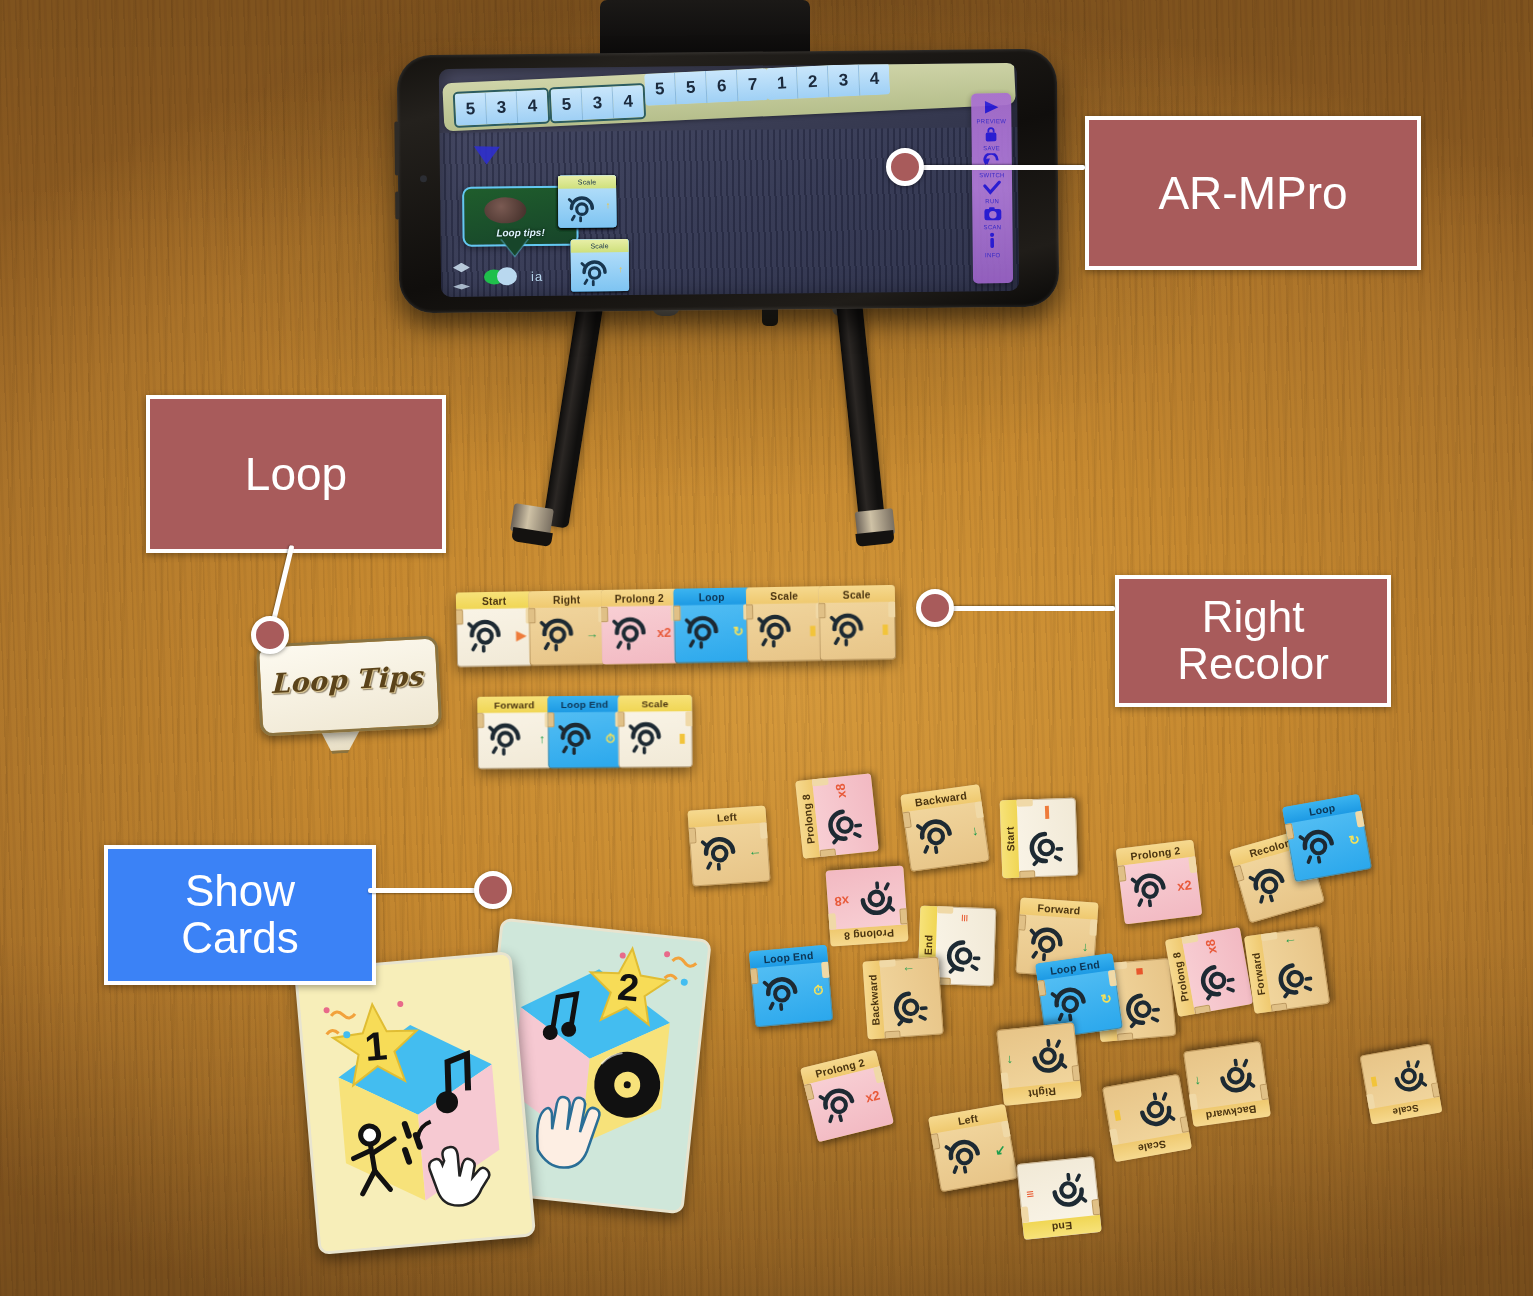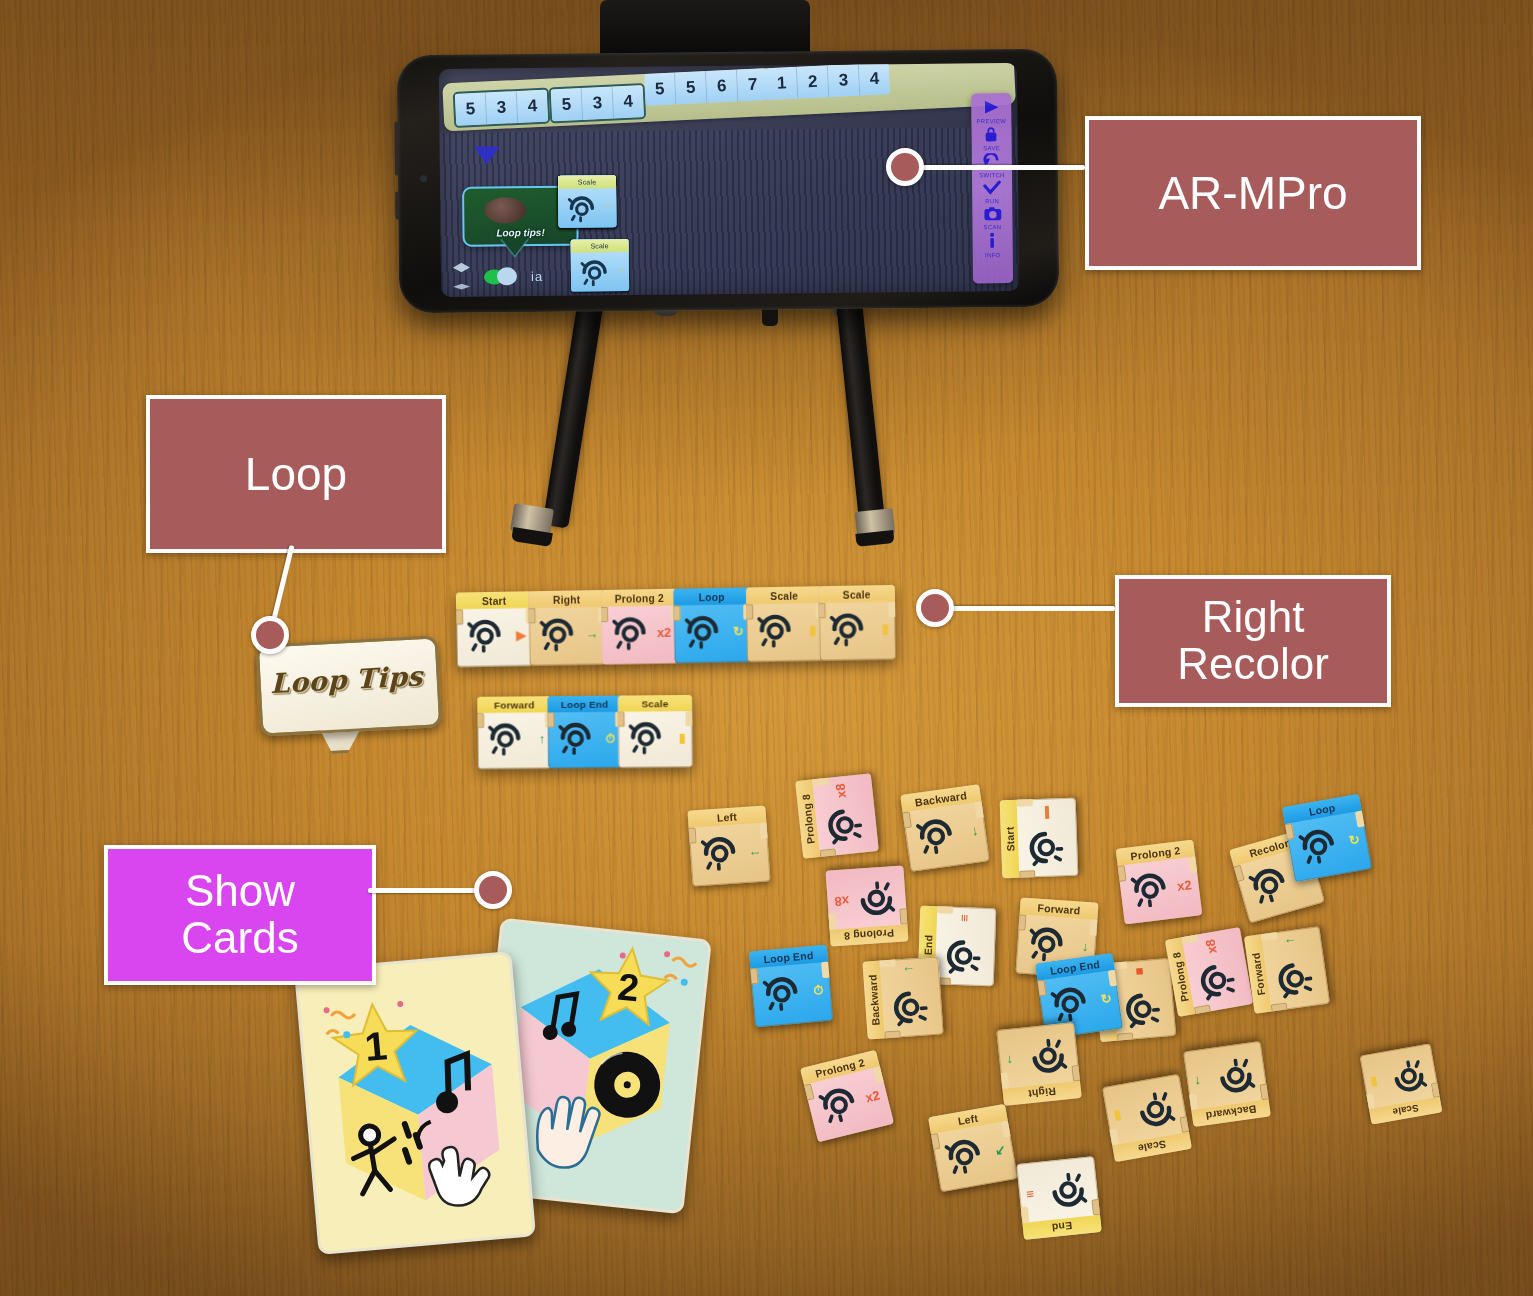"Show" div.callout-box { background: #d946ef -> #3b82f6 }
